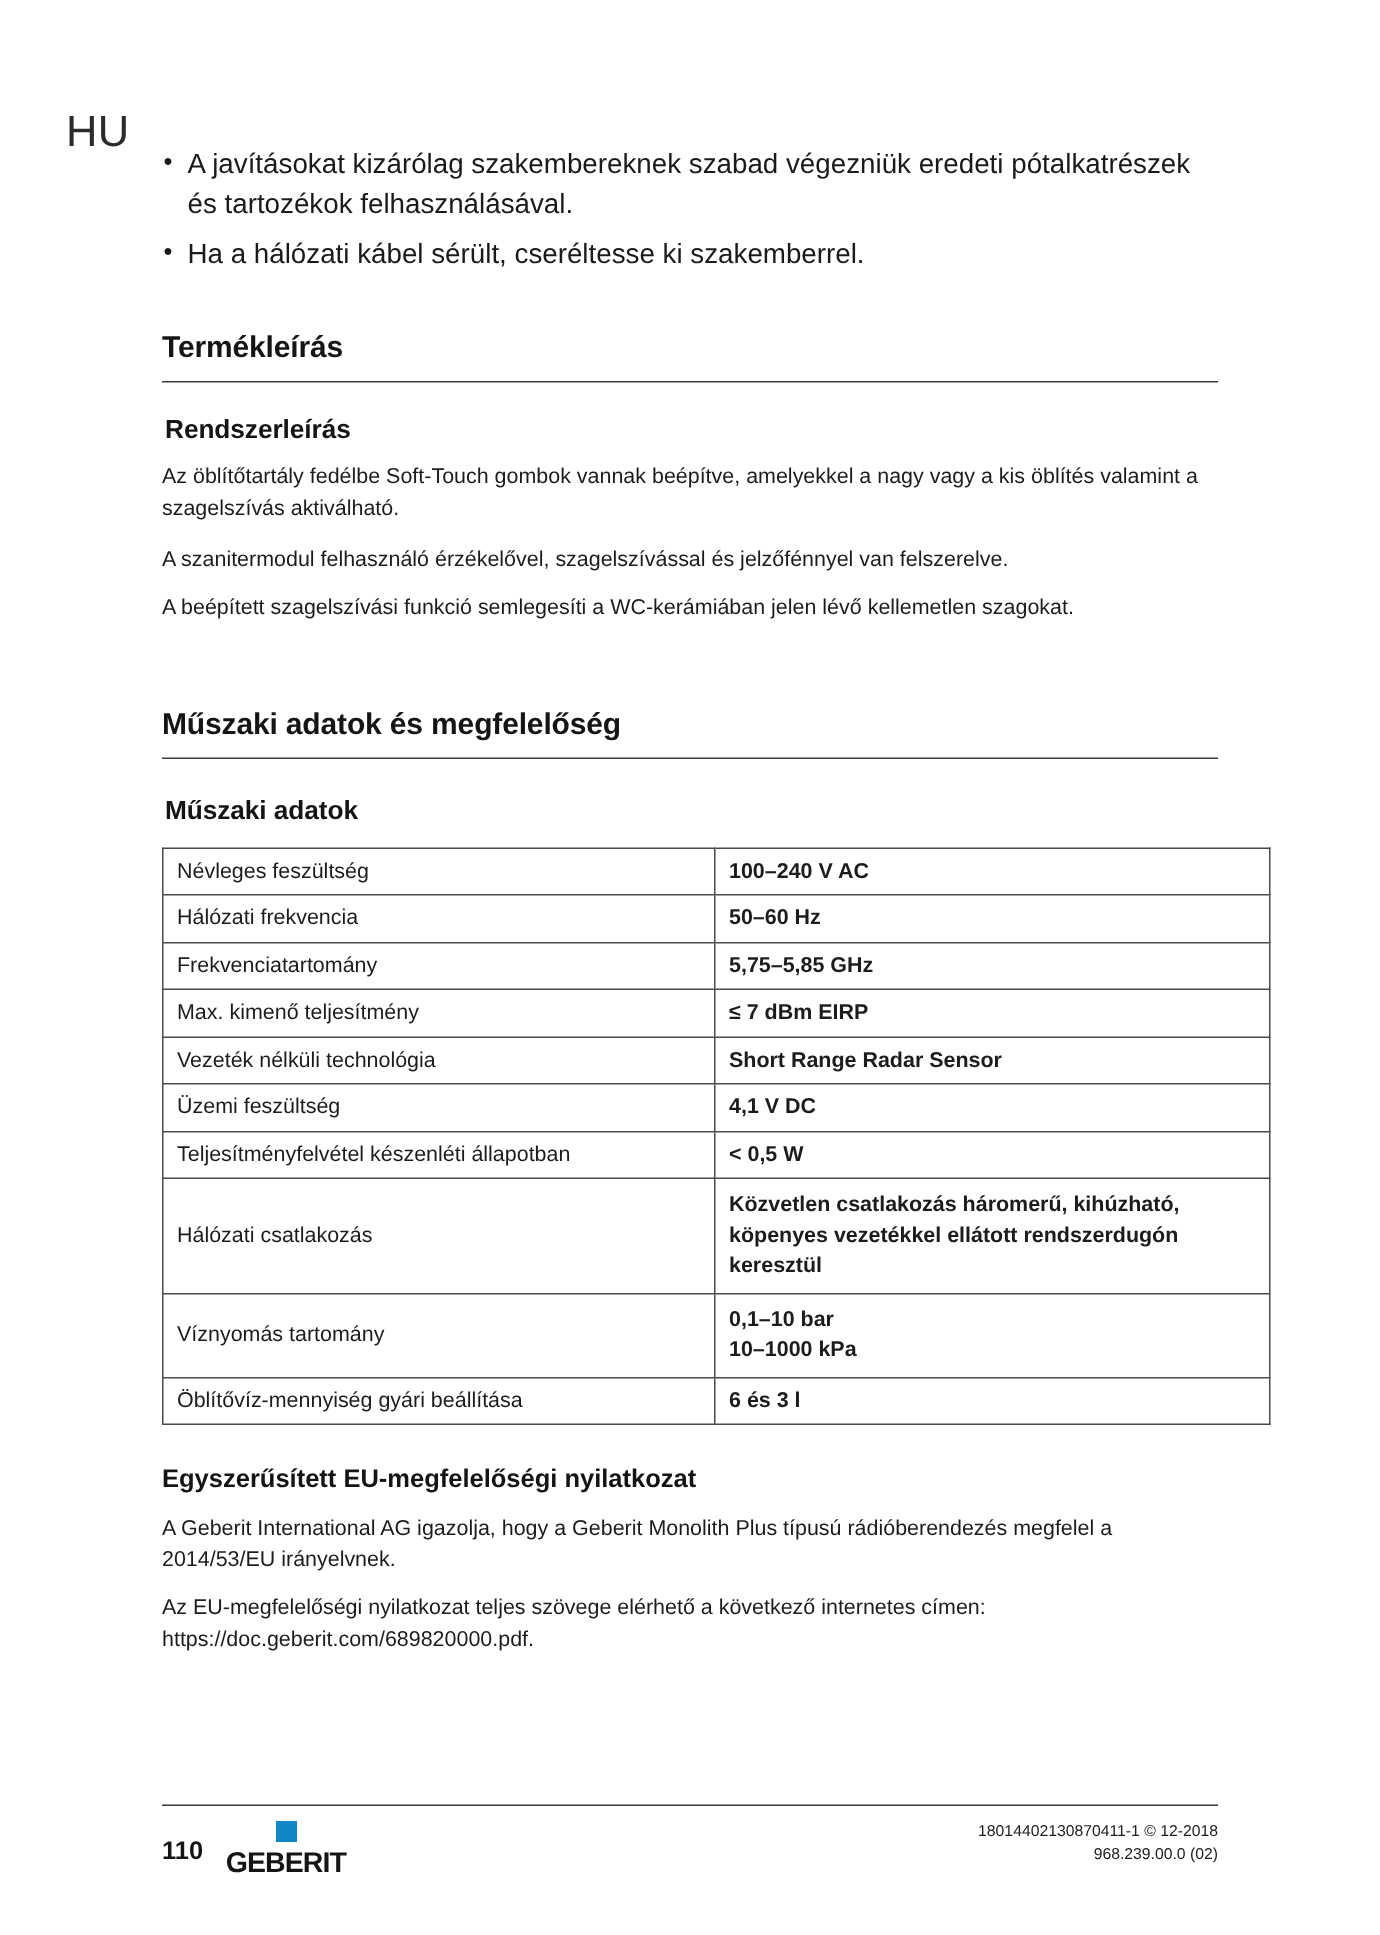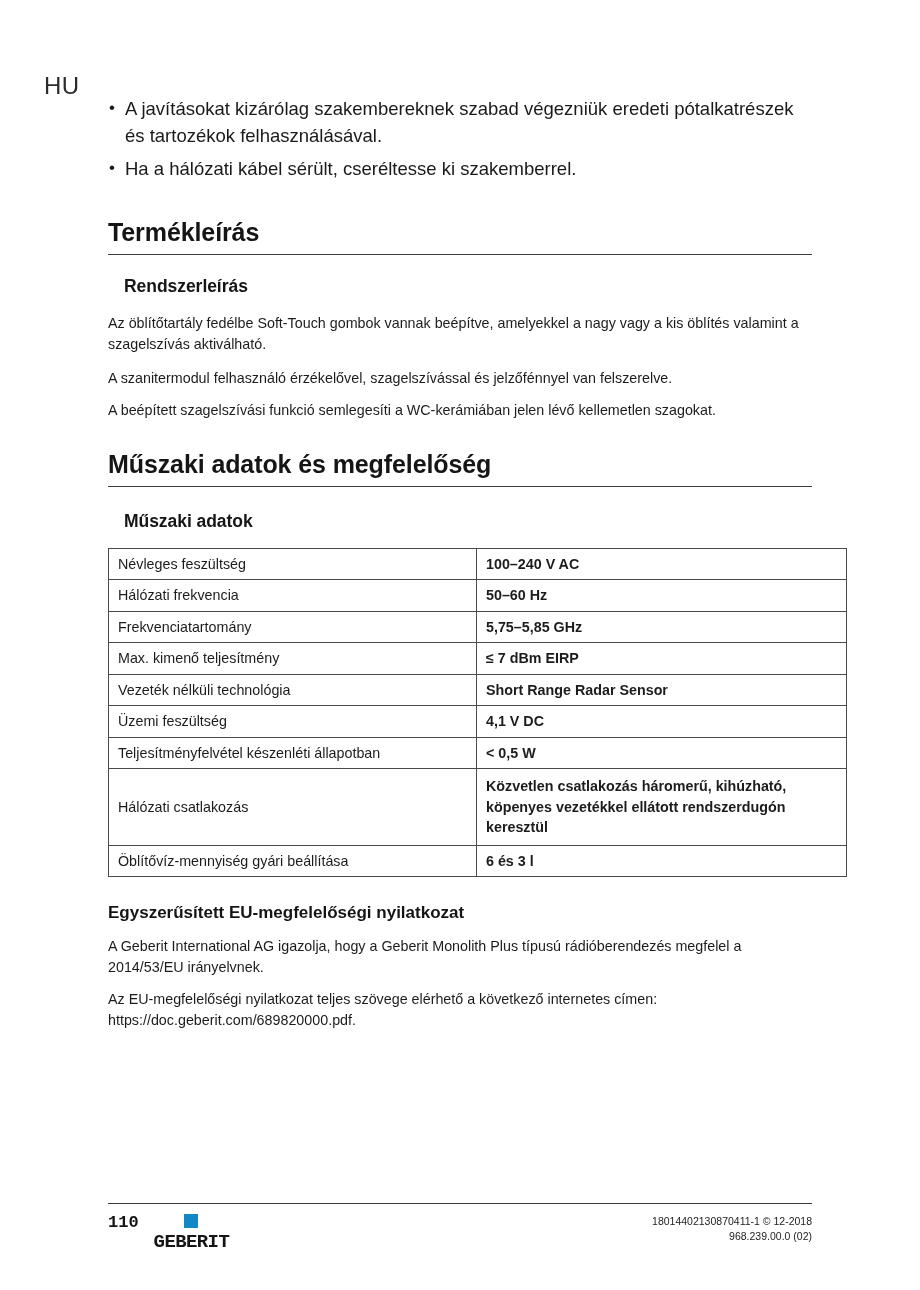"HU" .lang-marker { font-size: 24px -> 29px }
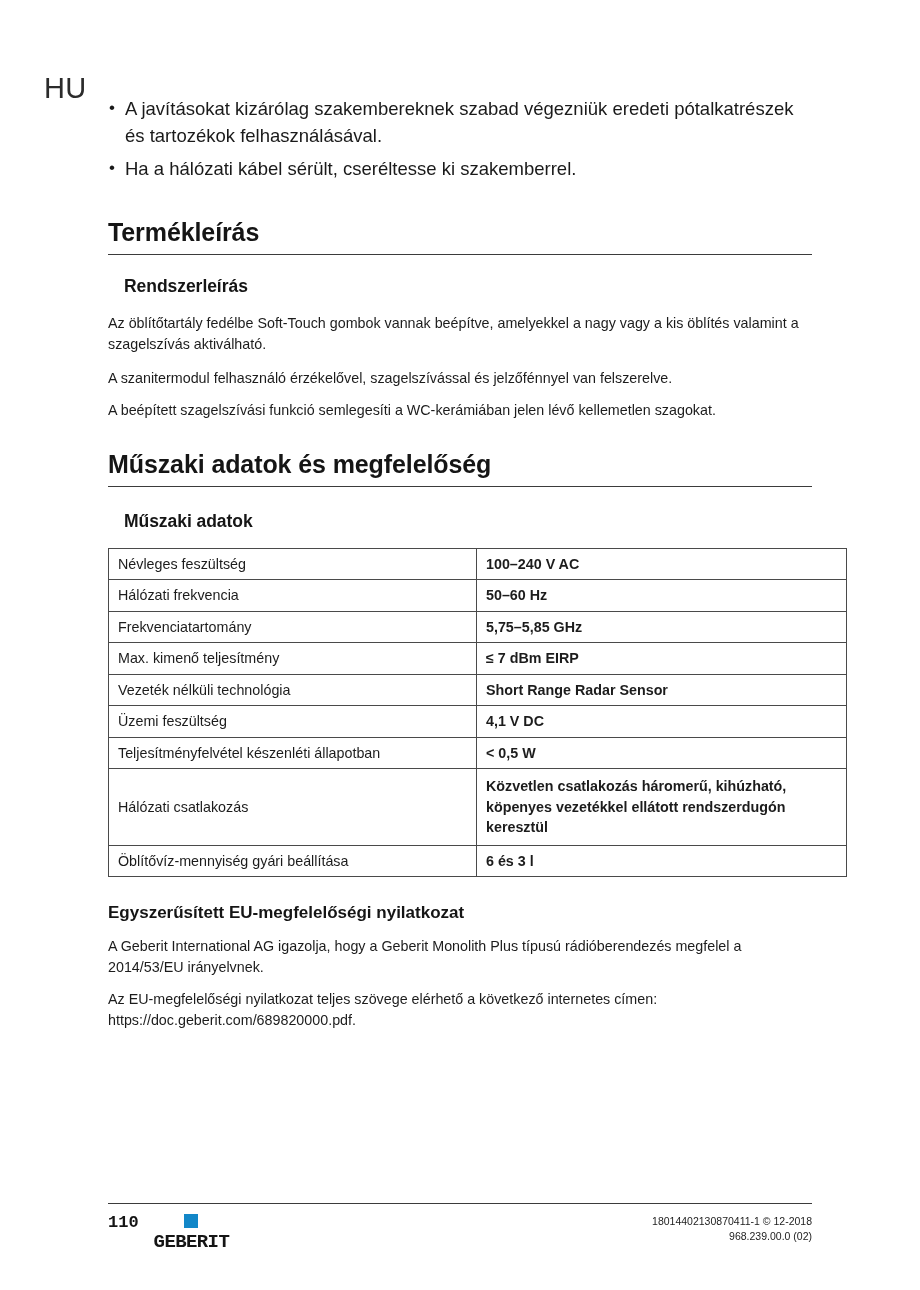"Termékleírás" .h1 { font-size: 25px -> 20px }
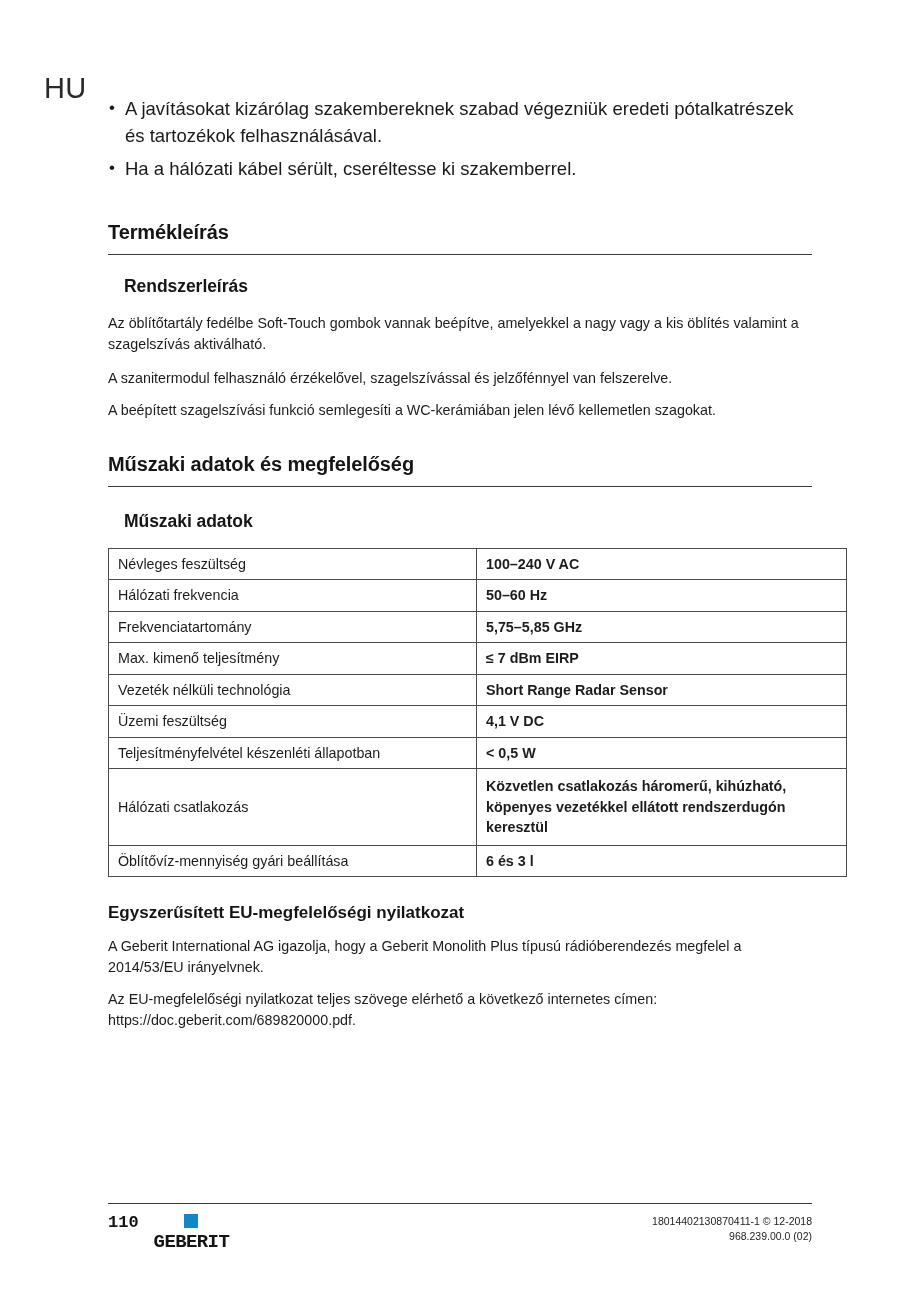"Rendszerleírás" .h2 { margin: 16px -> 2px }
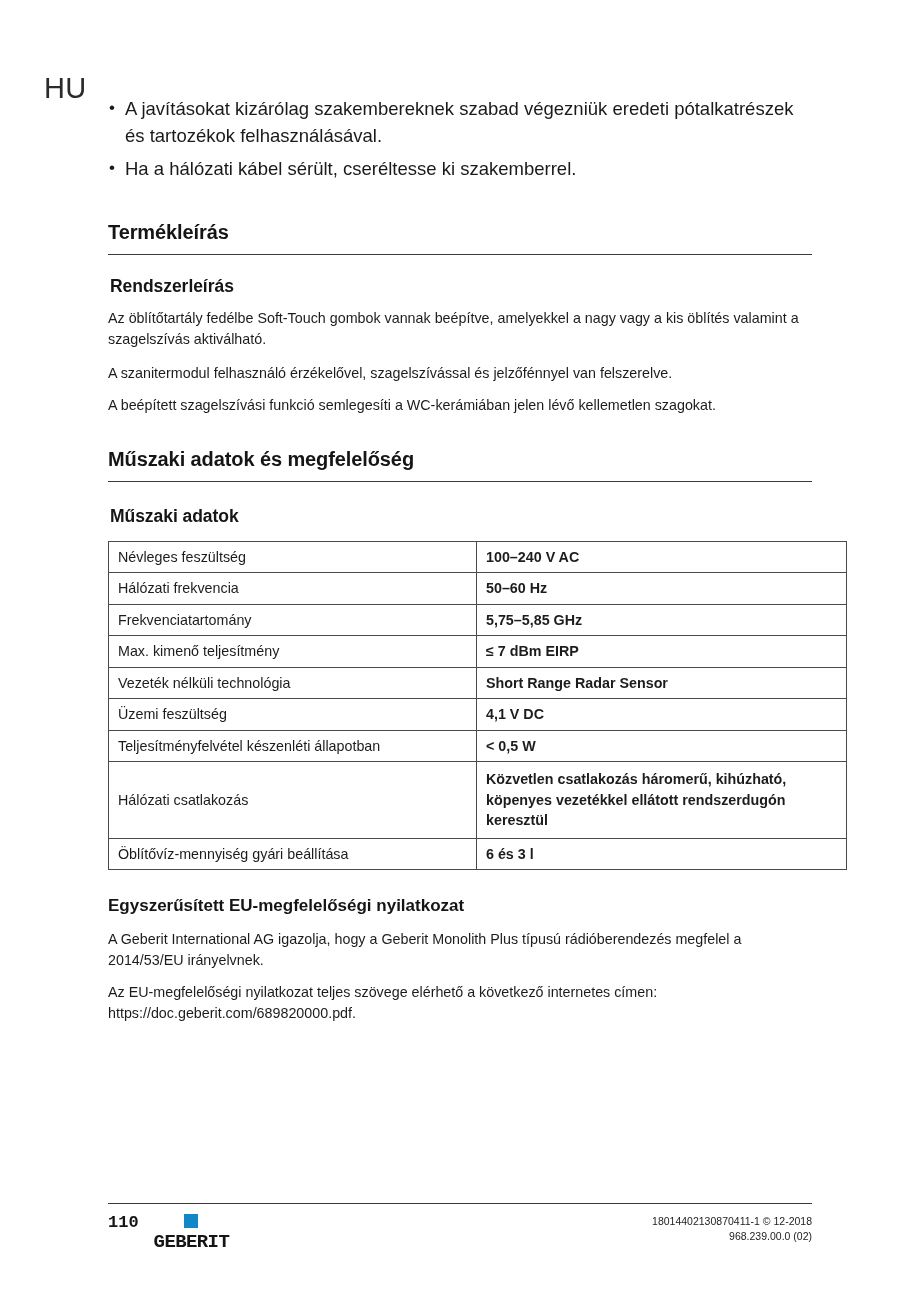"Műszaki adatok és megfelelőség" .h1-wrap.second { margin-top: 28px -> 52px }
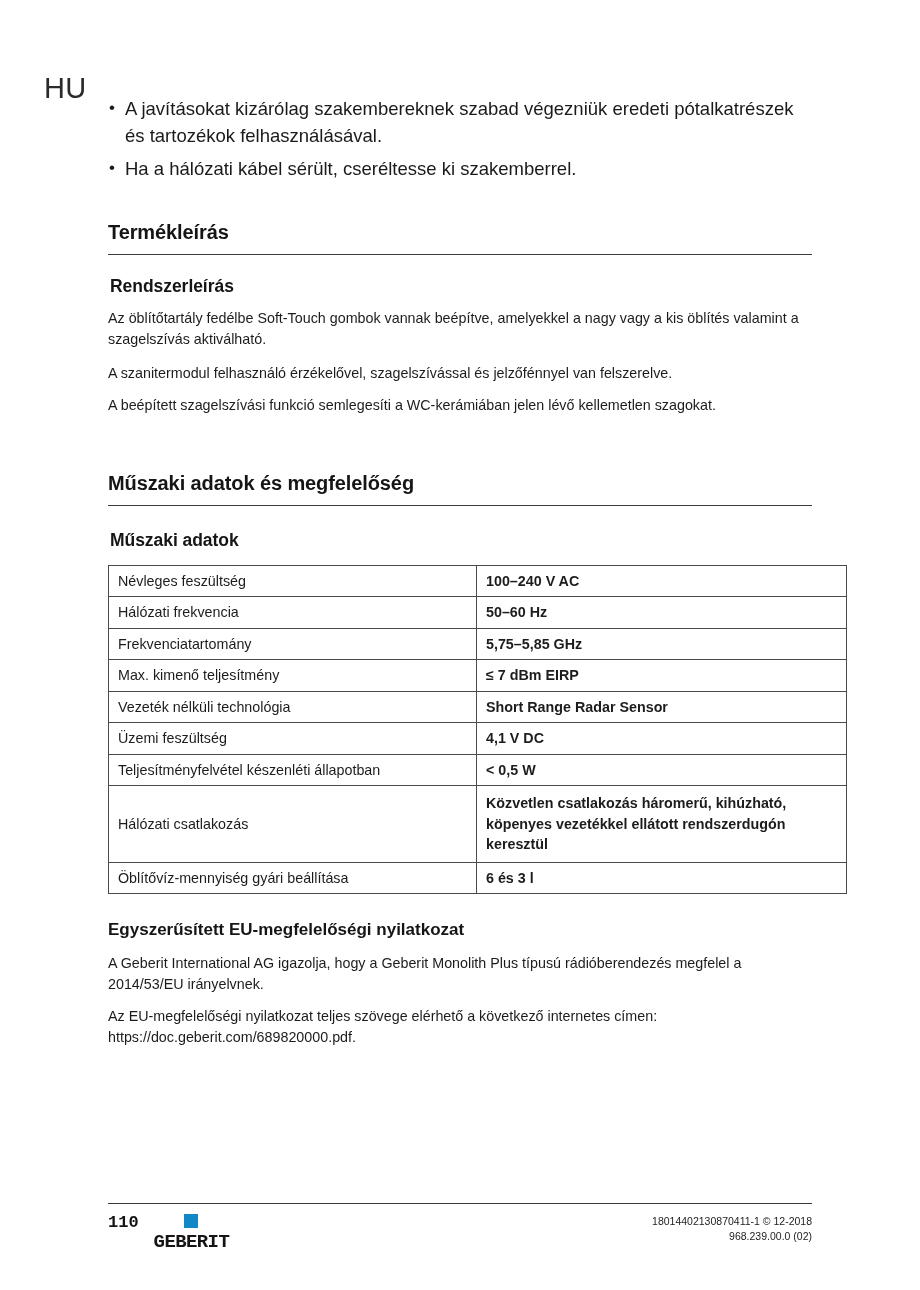"Víznyomás tartomány" tr.tall { html: none -> <tr> <td>Víznyomás tartomány</td> <td> <span>0,1–10 bar</span> <span>10–1000 kPa</span> </td> </tr> }
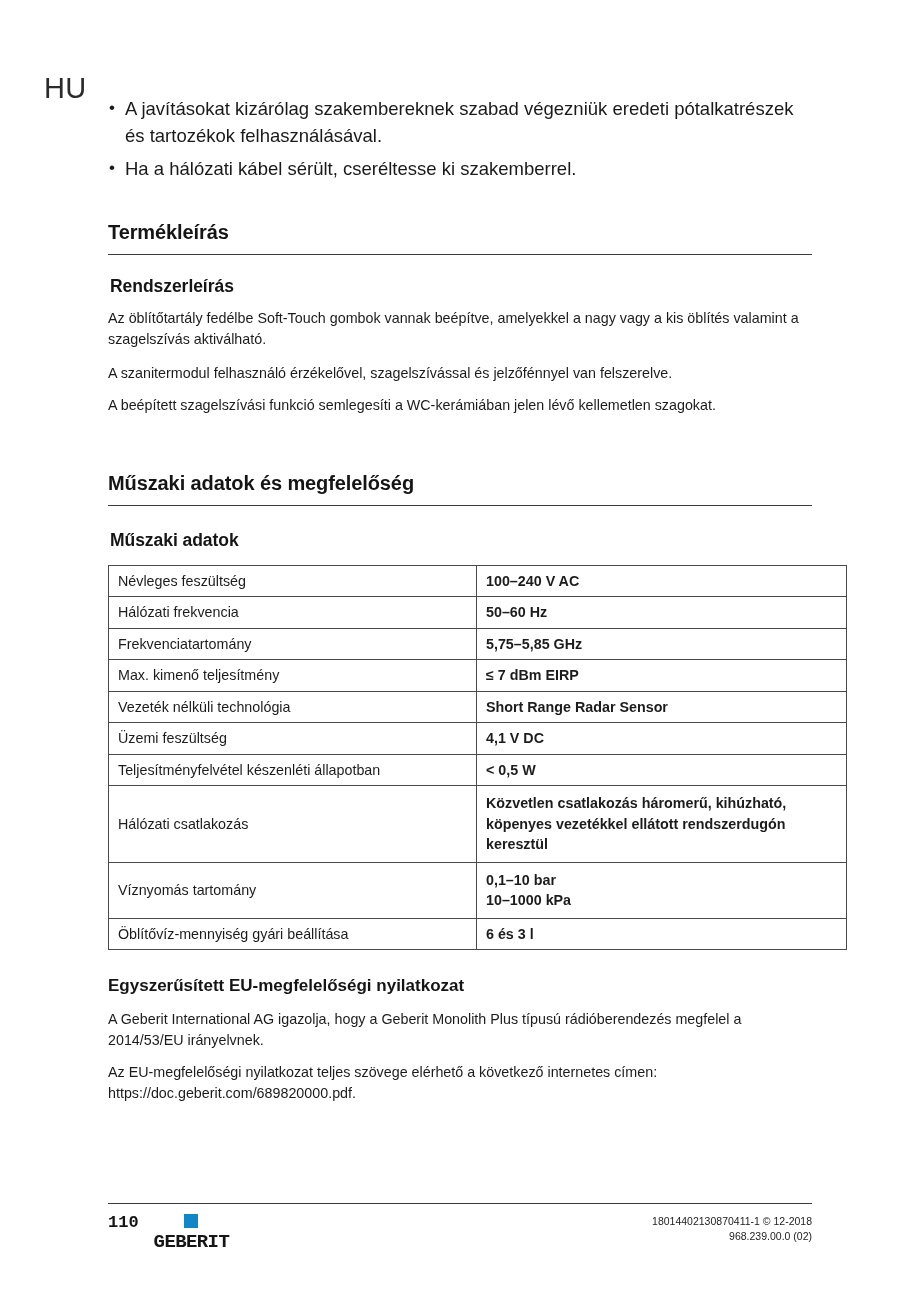"110" .footer-left { align-items: none -> center; font-family: Liberation Mono, monospace -> none }
